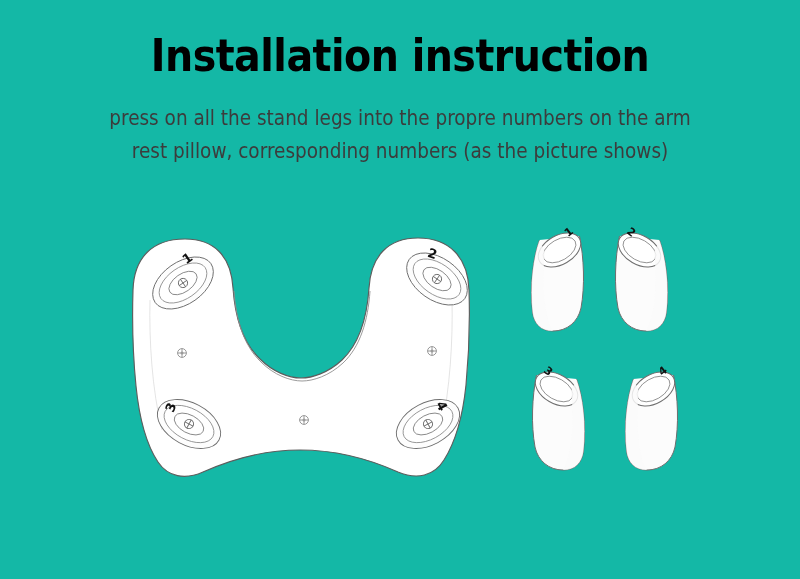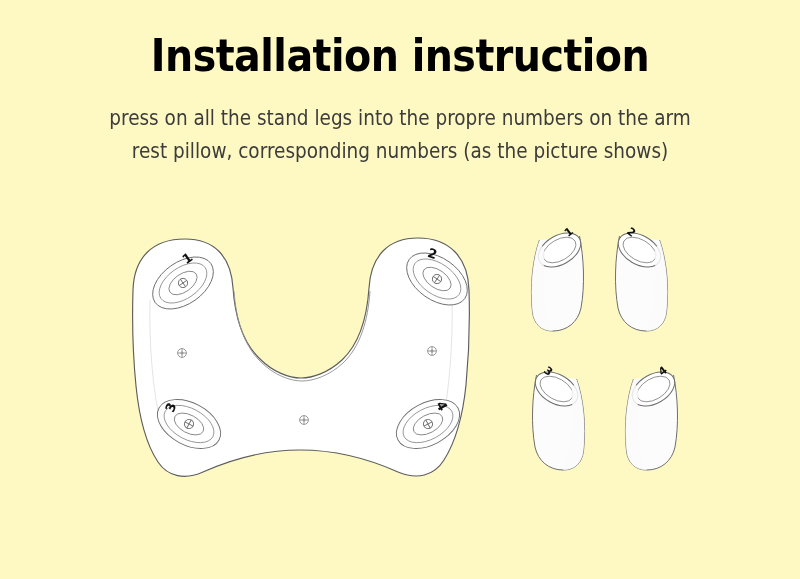"Installation instruction" #page { background: #fef9c3 -> #14b8a6 }
